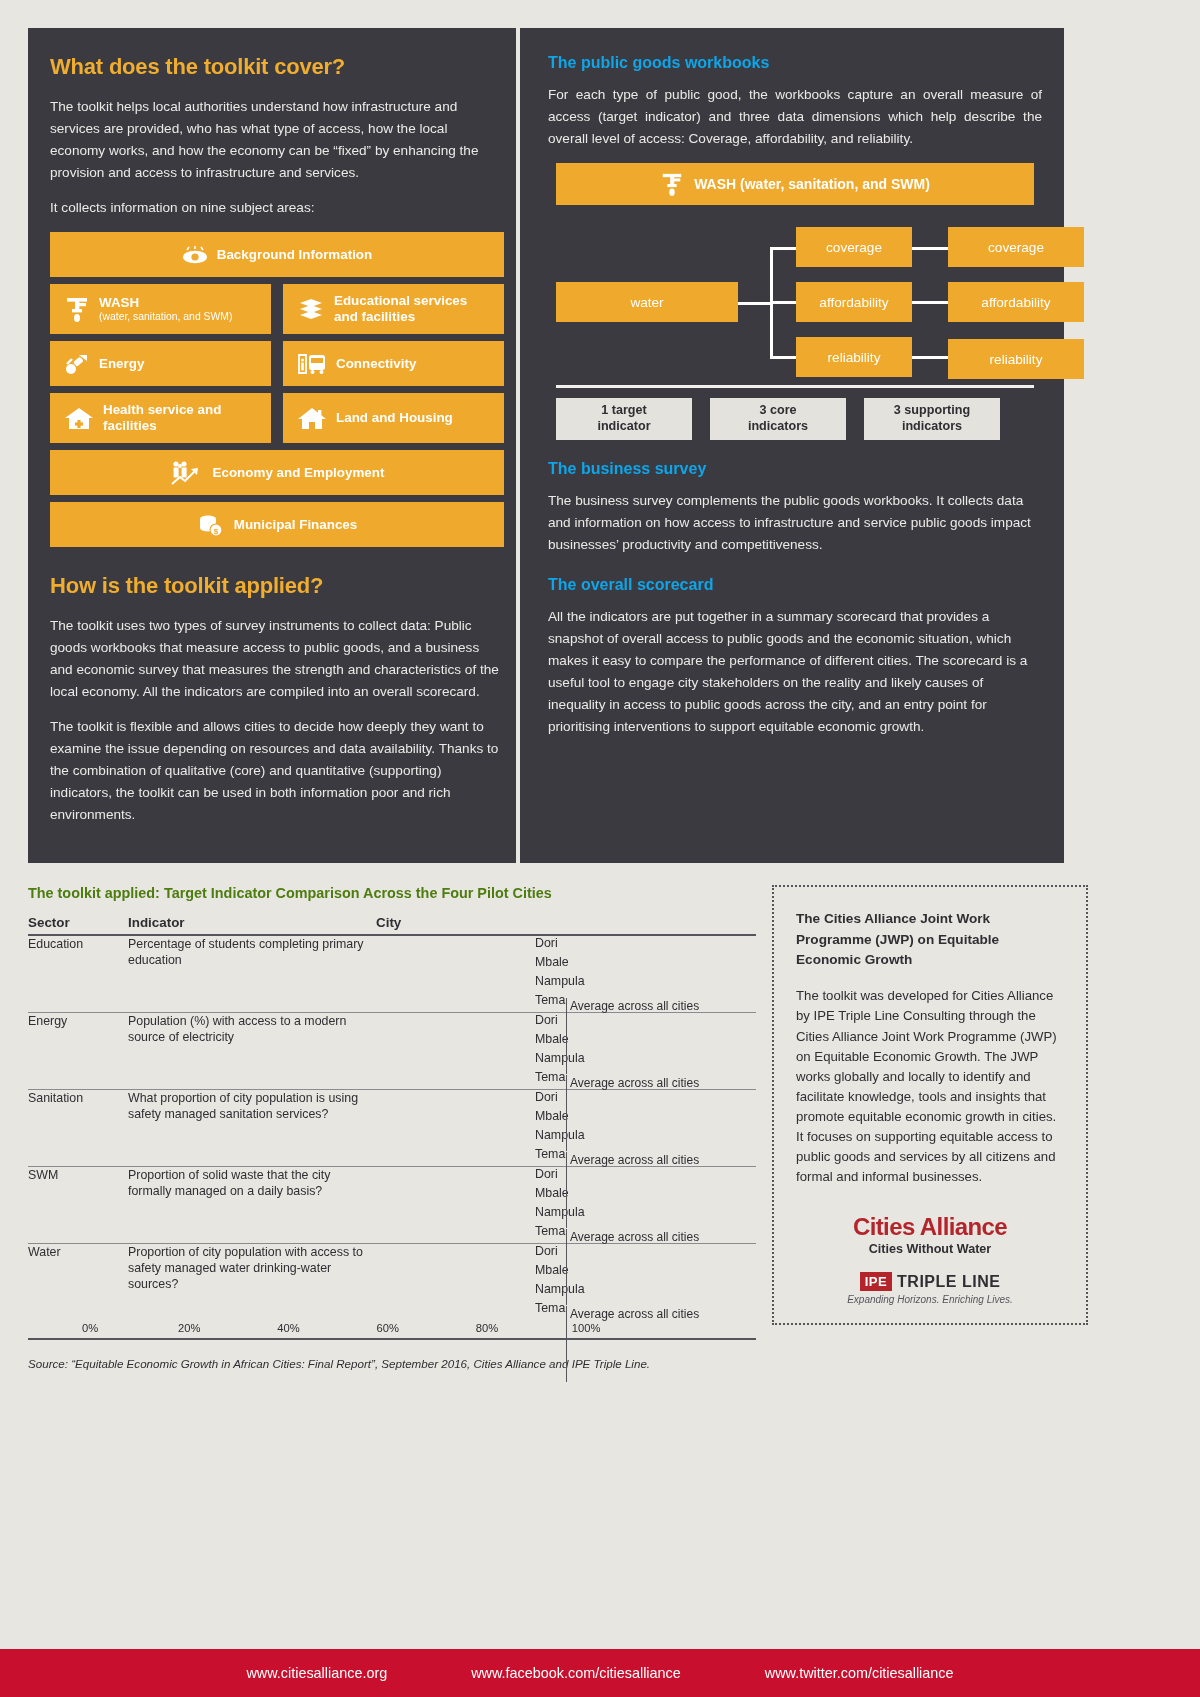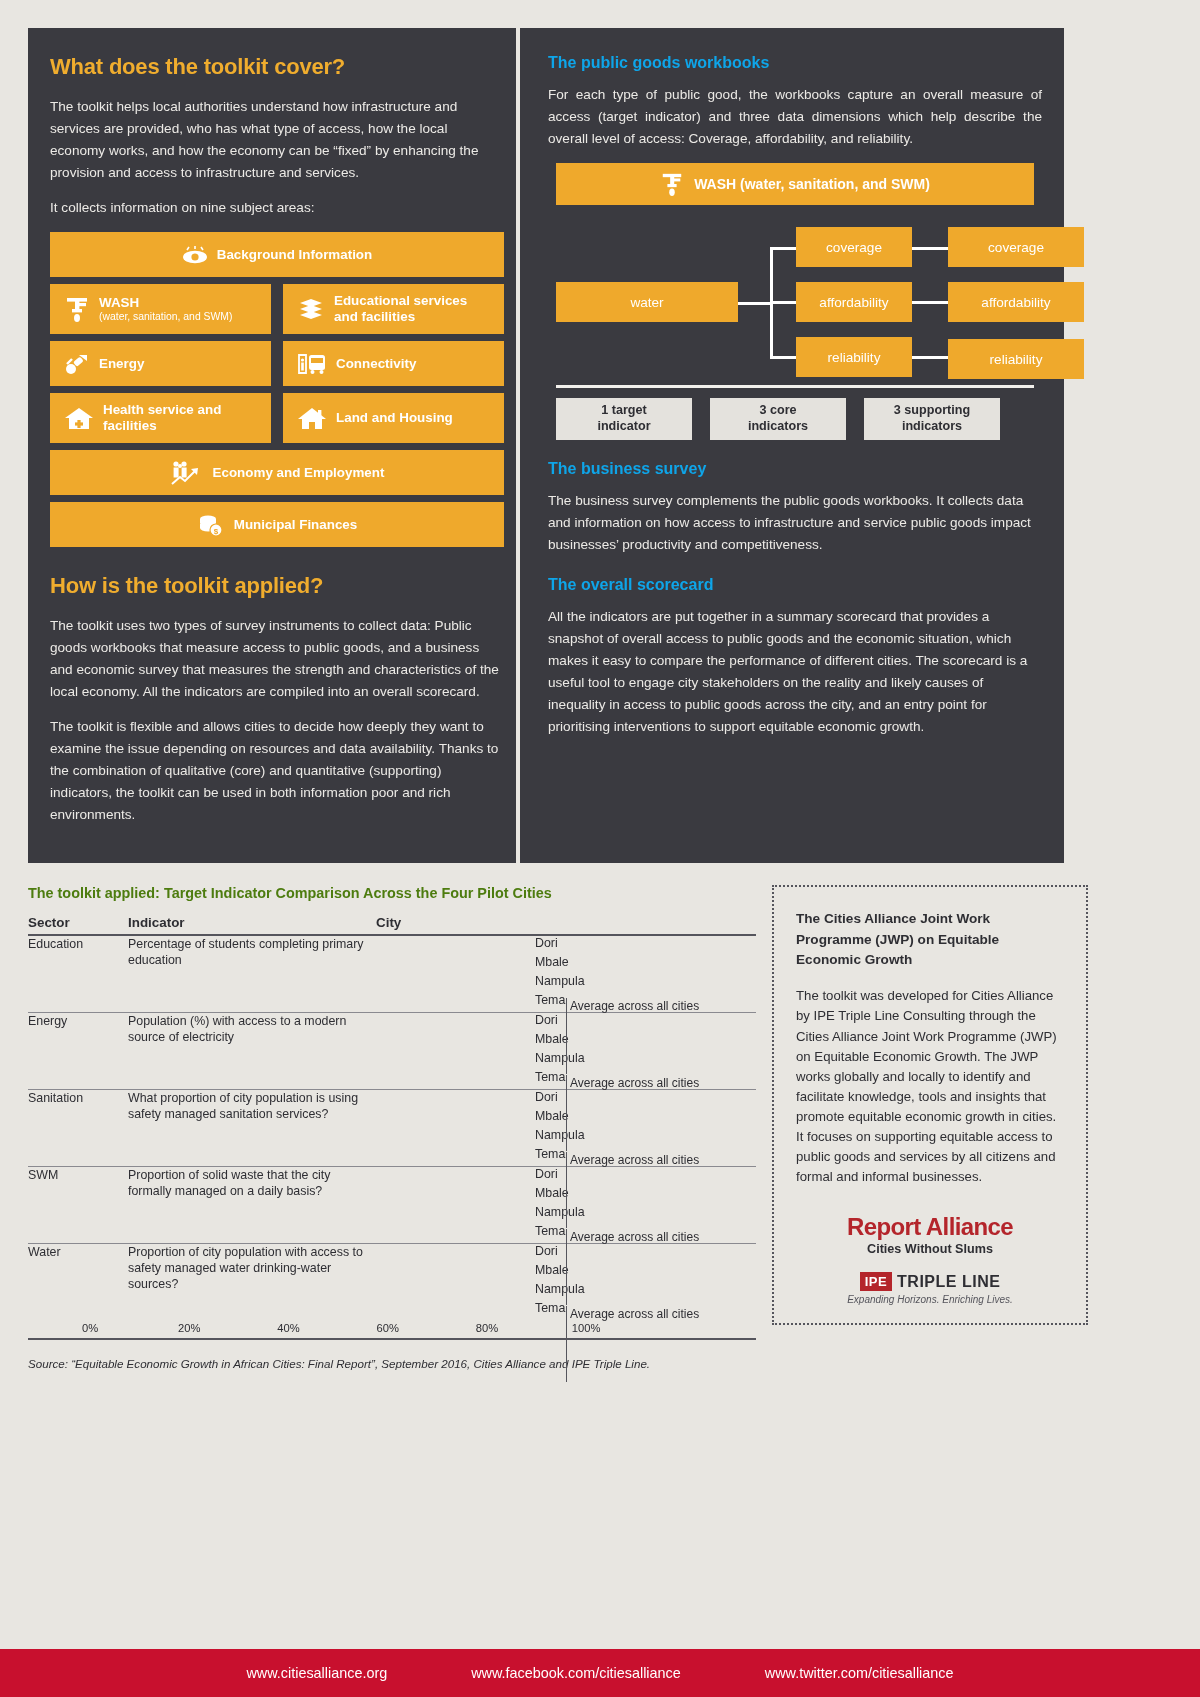"Report Alliance" div.l1 { text: Report -> Cities }
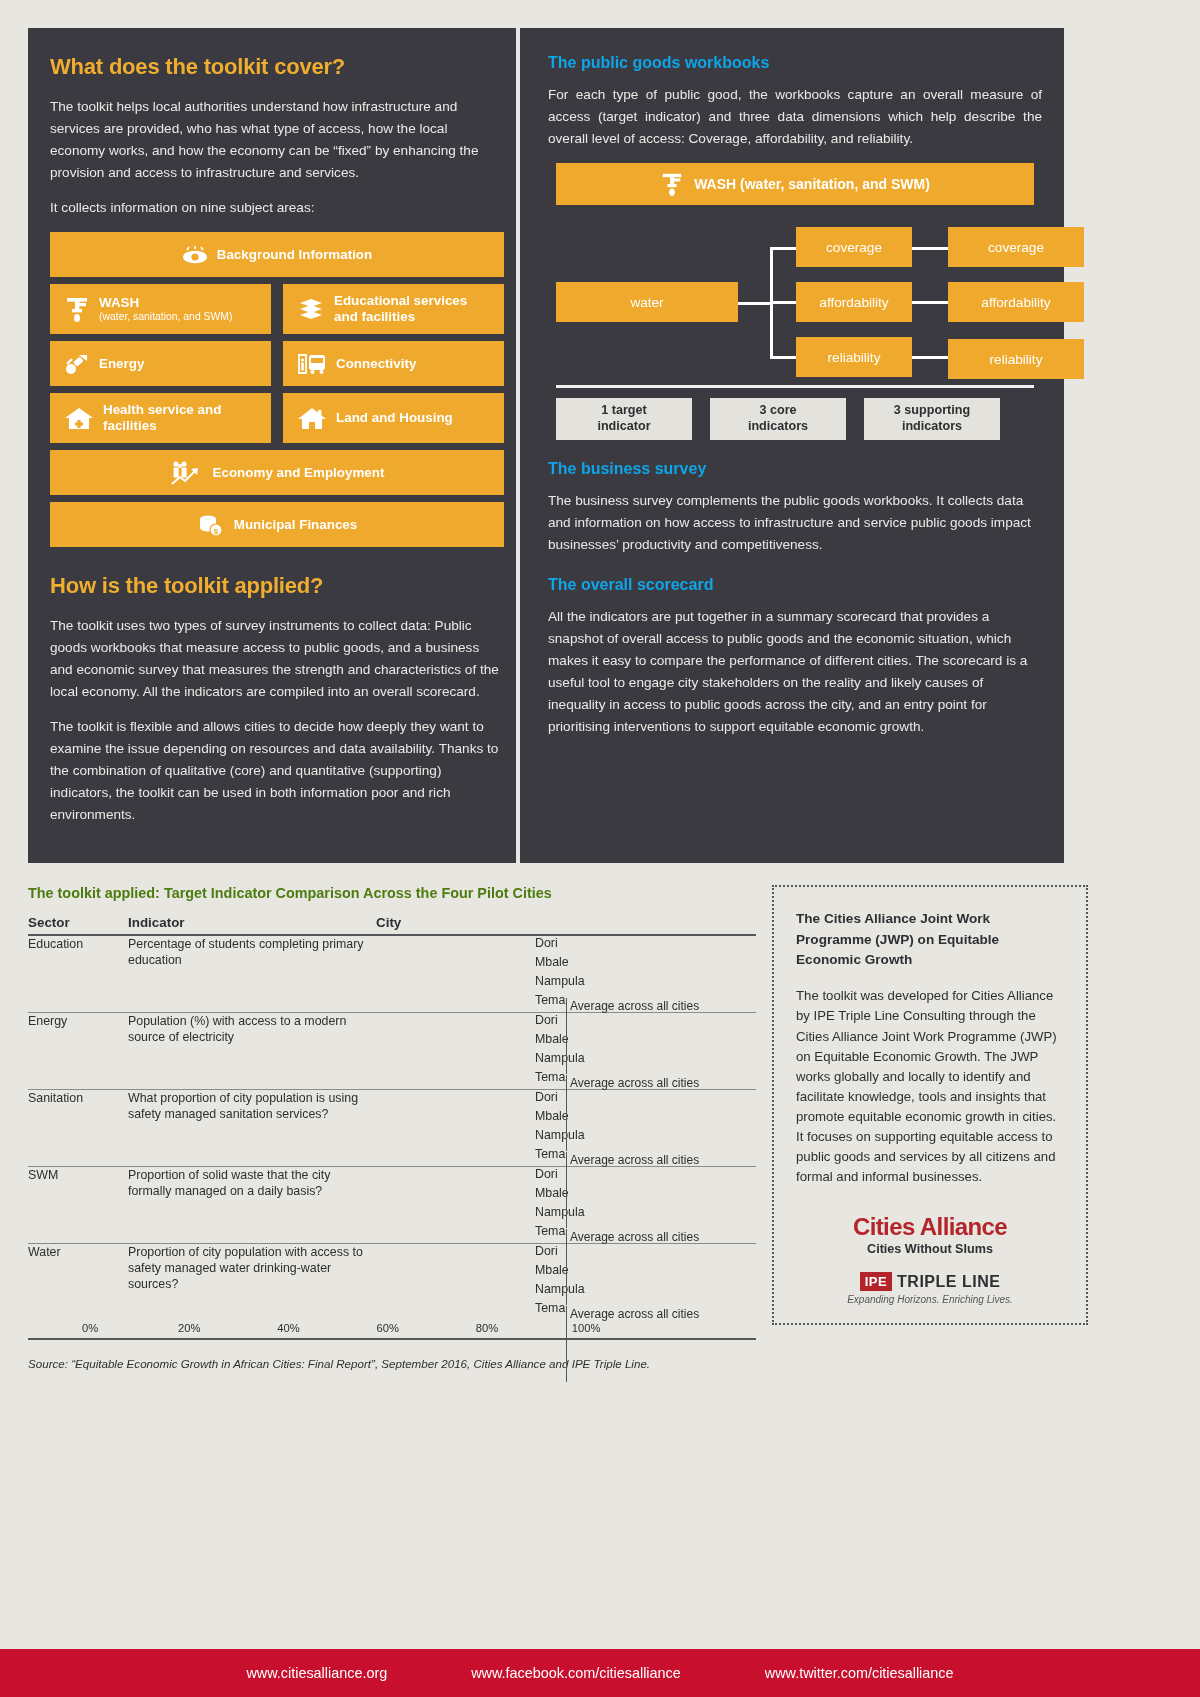"Cities Without Slums" div.l2 { text: Slums -> Water }
